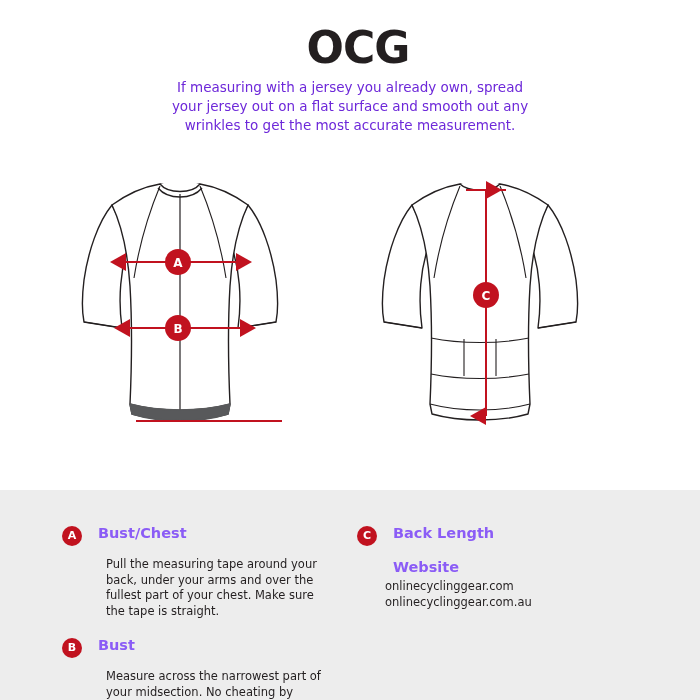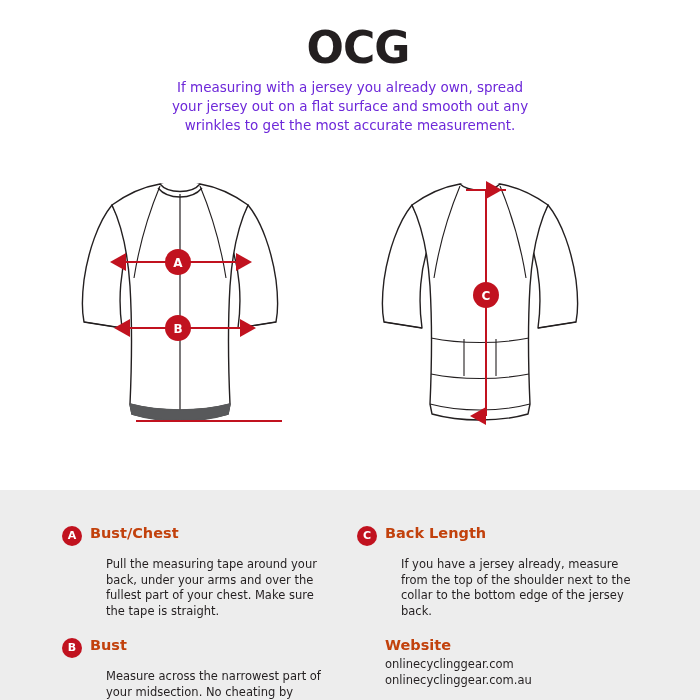"Bust/Chest" .entry h3 { color: #c2410c -> #8b5cf6; margin: 0 0 4px 0 -> 0 0 4px 8px }
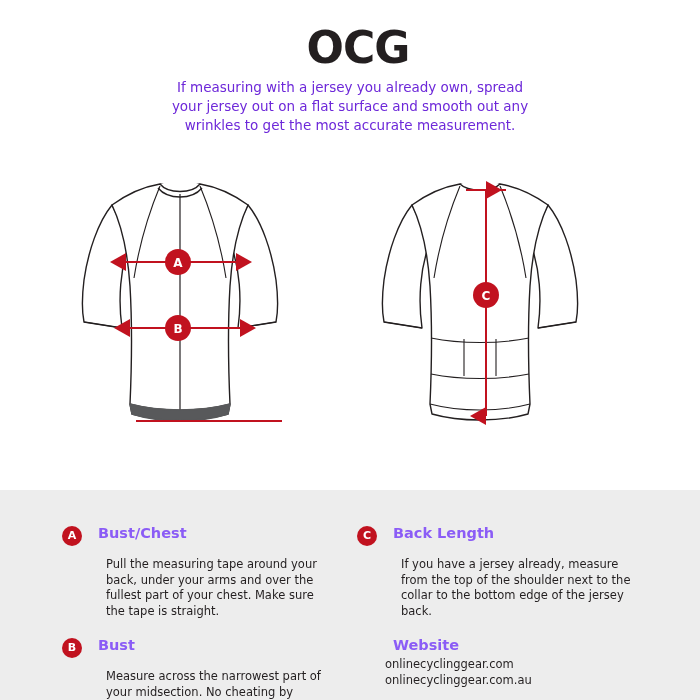"If you have a jersey" p { html: <p>If you have a jersey already, measure from the top of the shoulder next to the collar to the bottom edge of the jersey back.</p> -> none }
